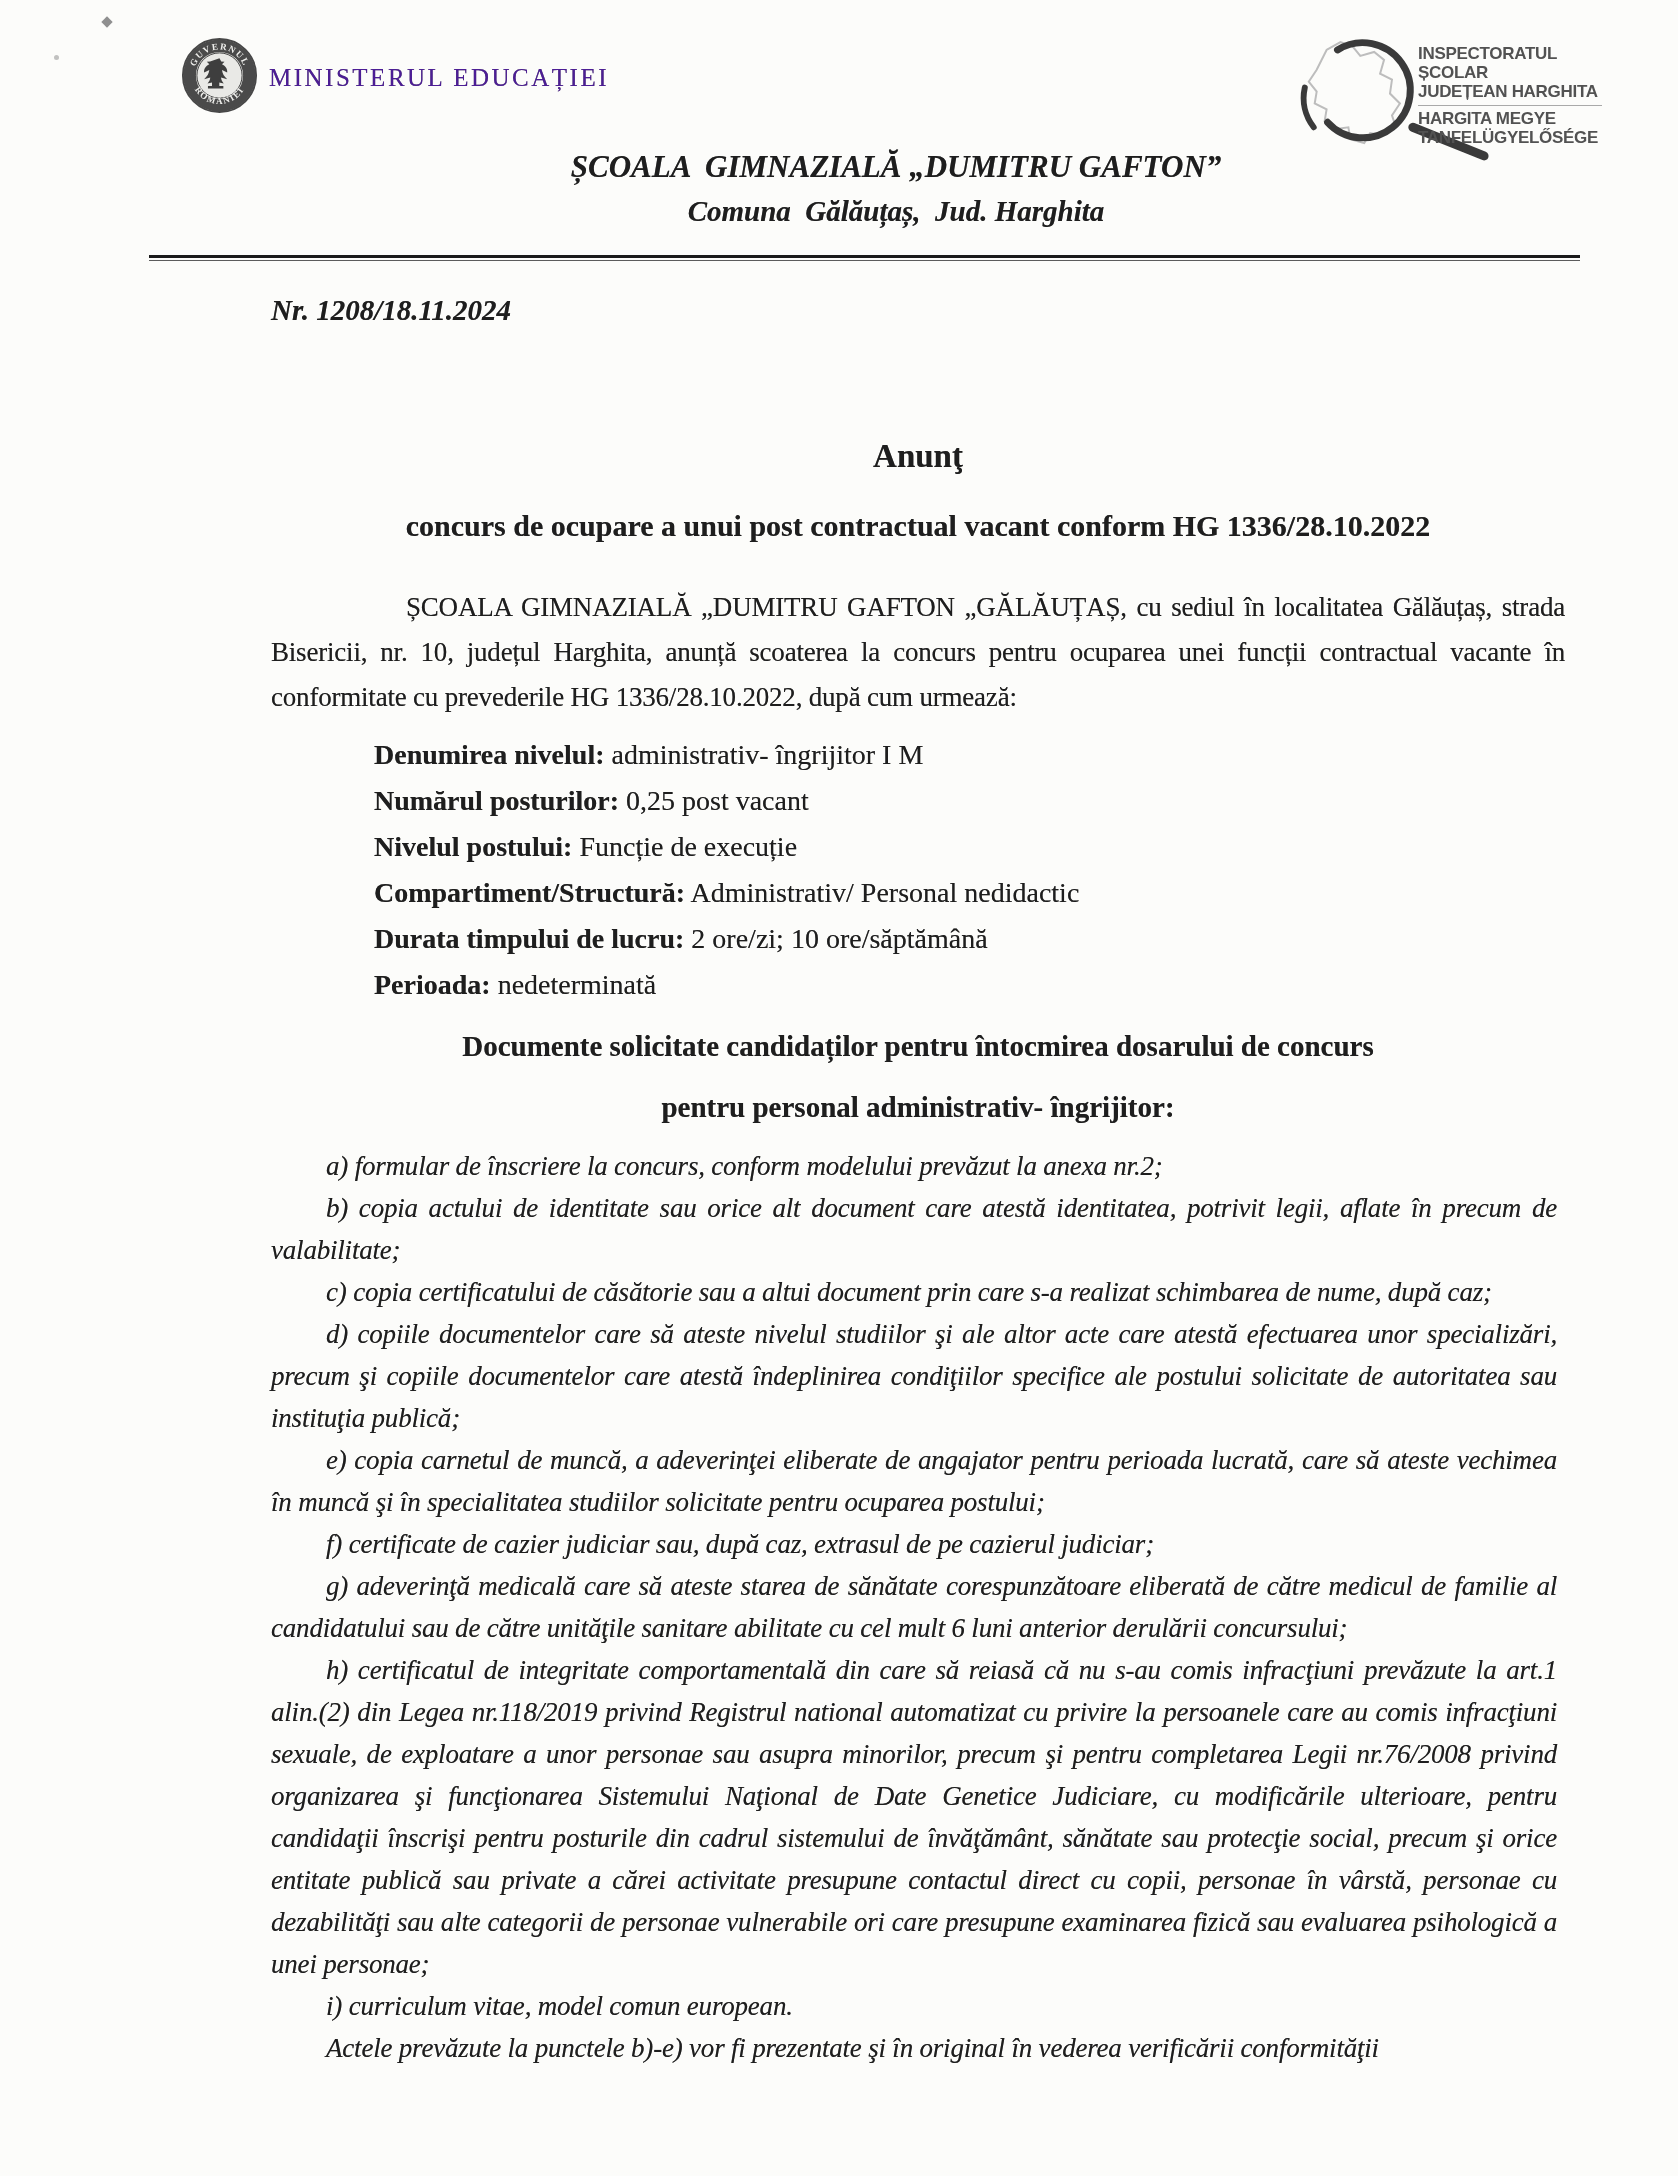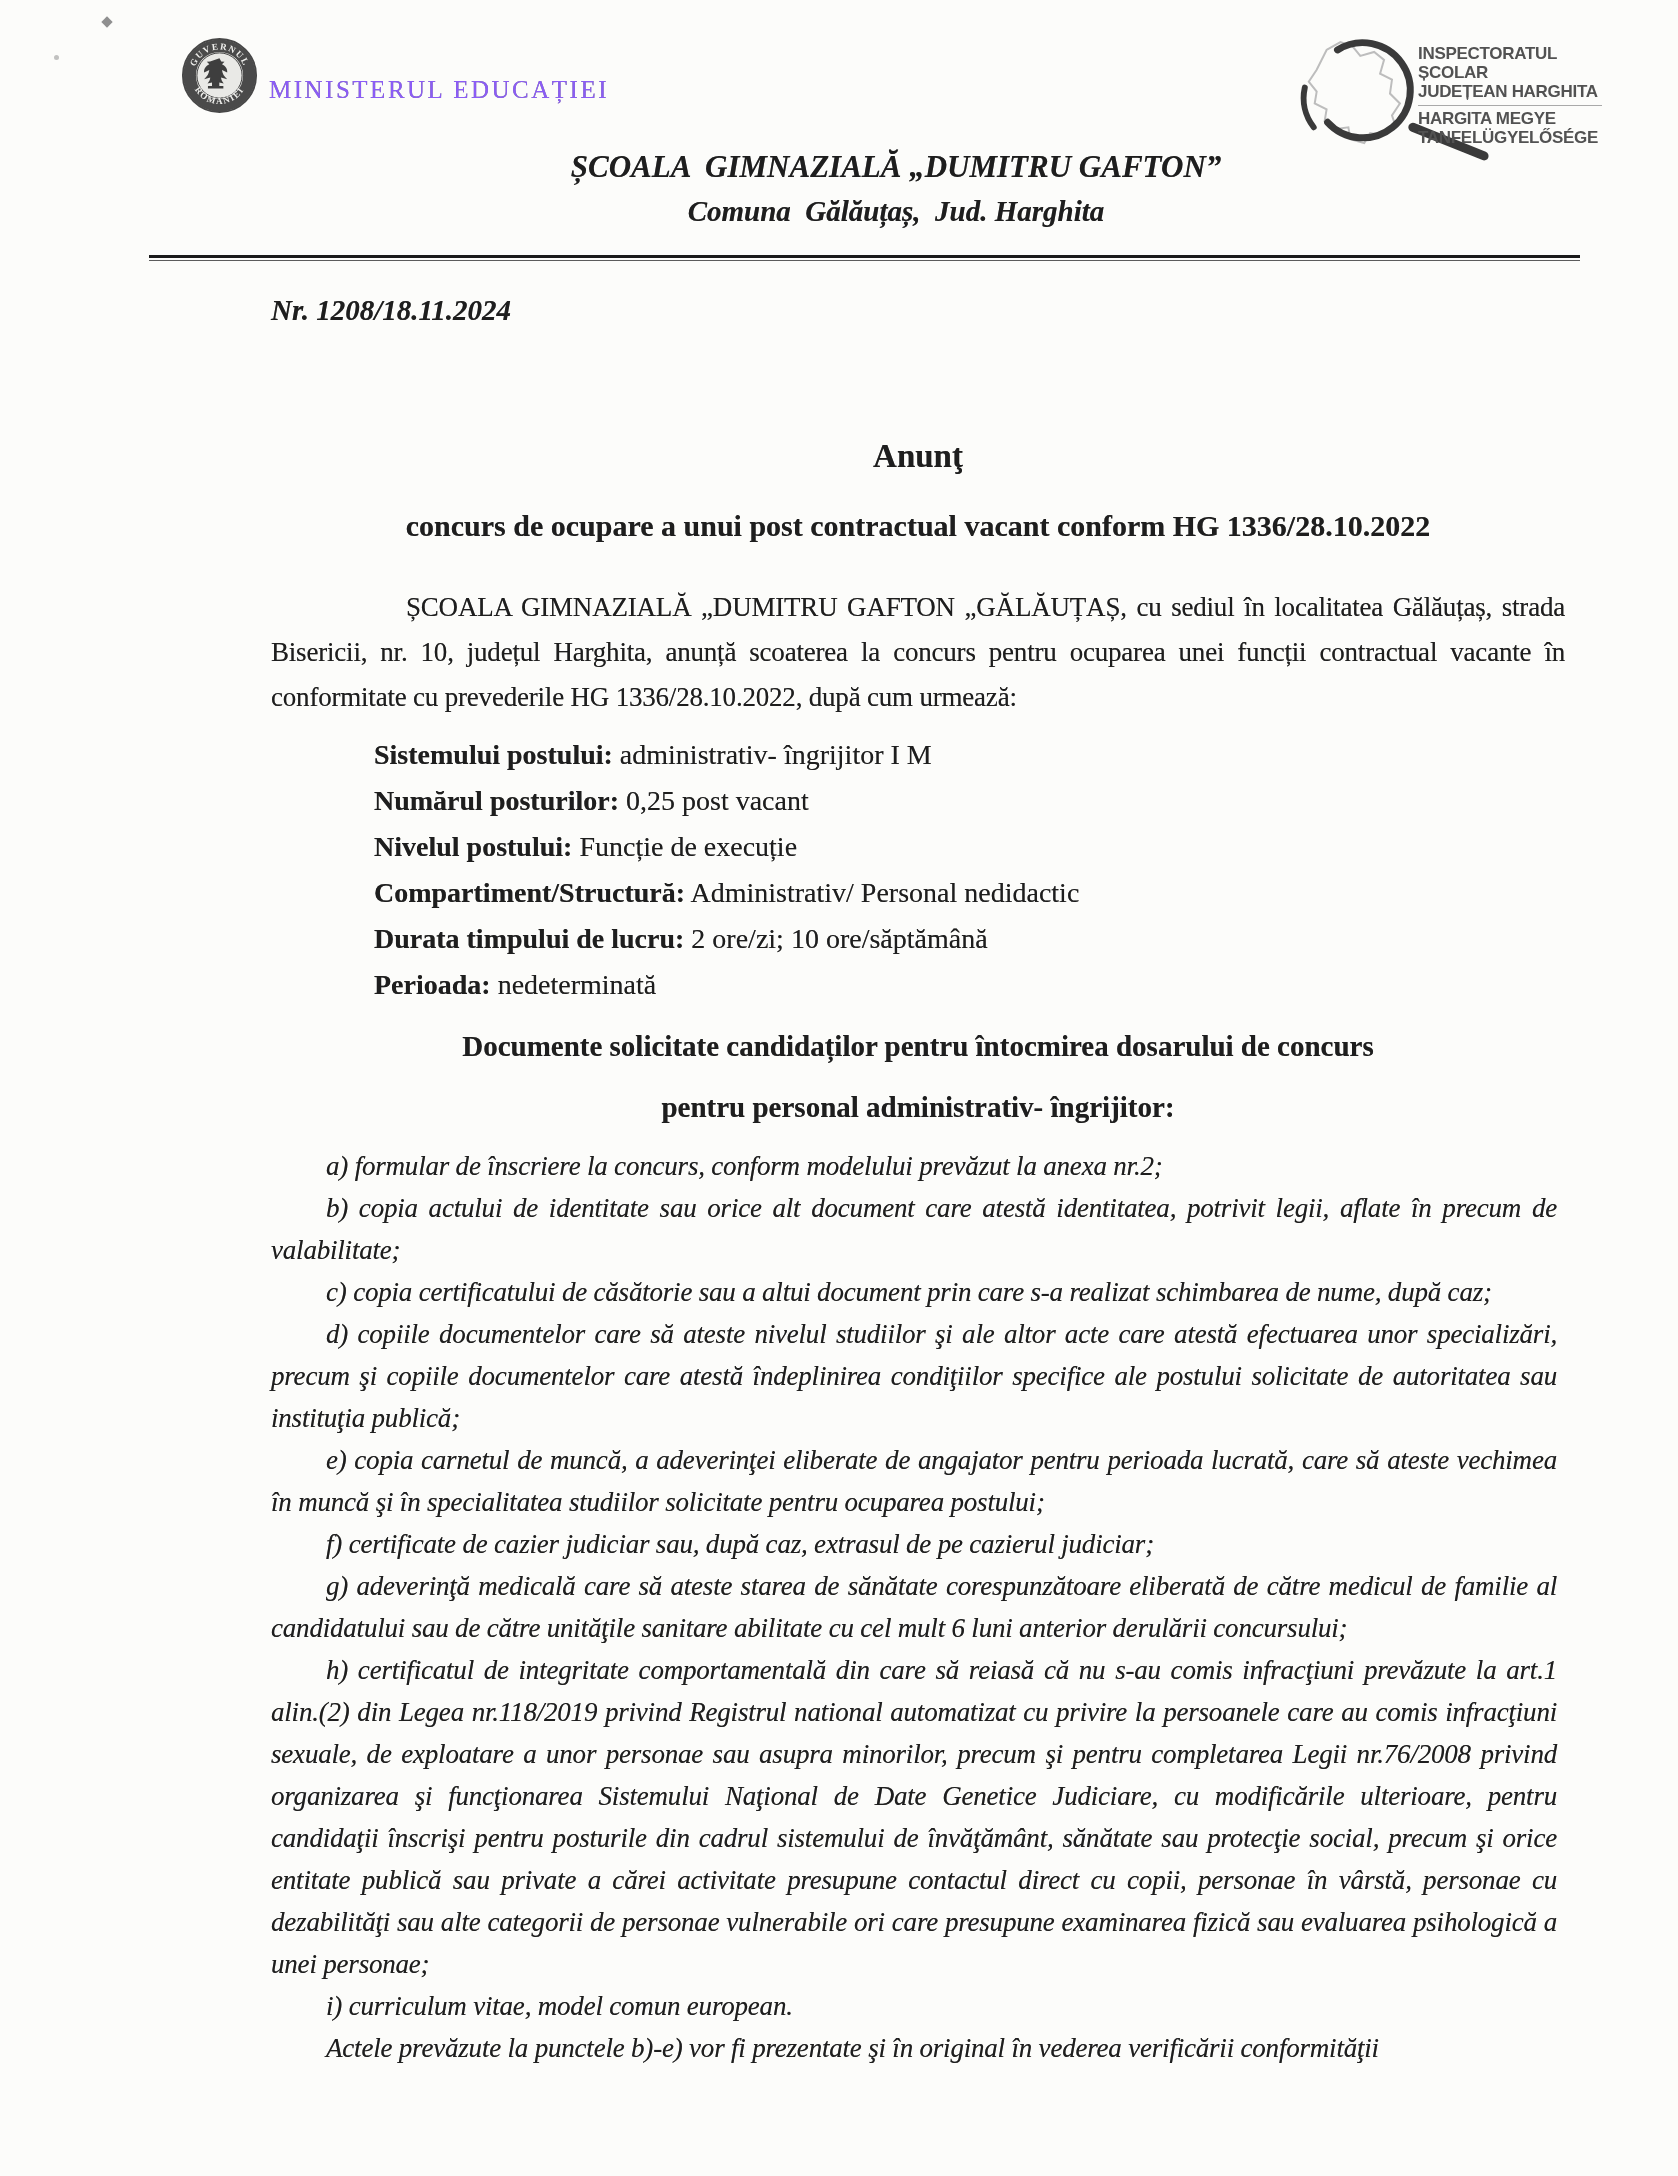"MINISTERUL EDUCAȚIEI" .ministry { color: #8b5cf6 -> #4c1d95; top: 76px -> 64px }
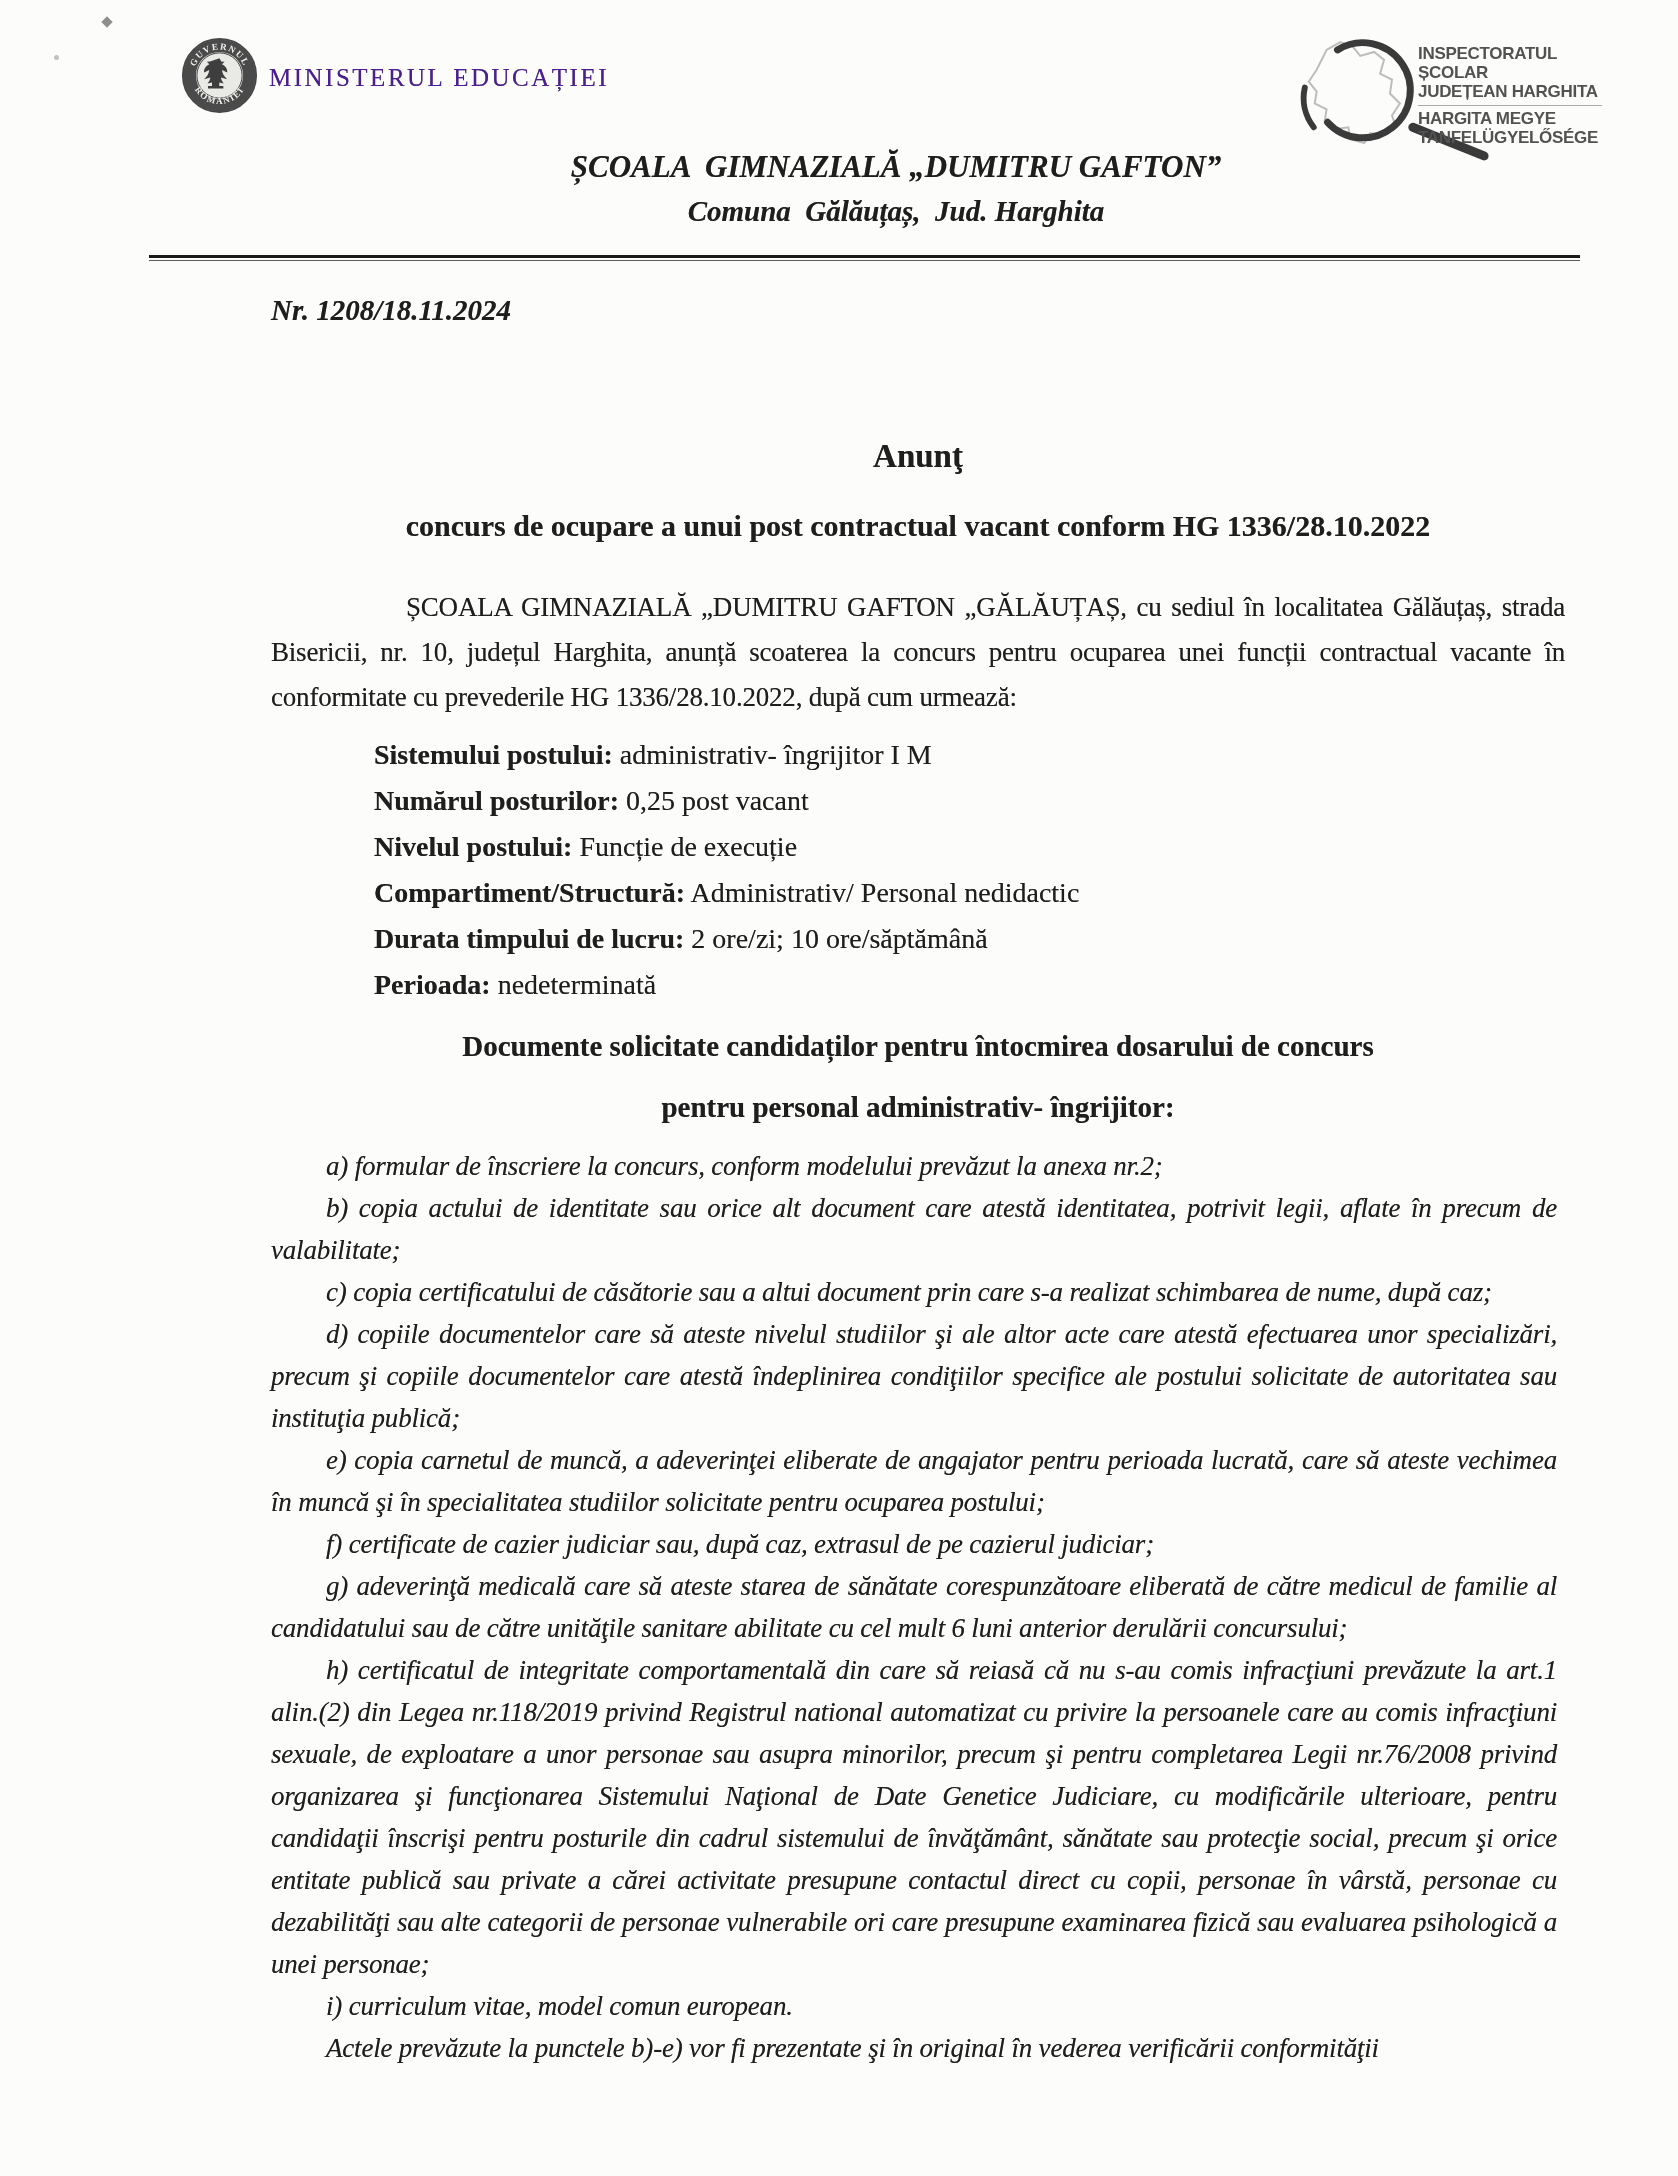"Sistemului postului:" span.lbl { text: Sistemului postului -> Denumirea nivelul }
